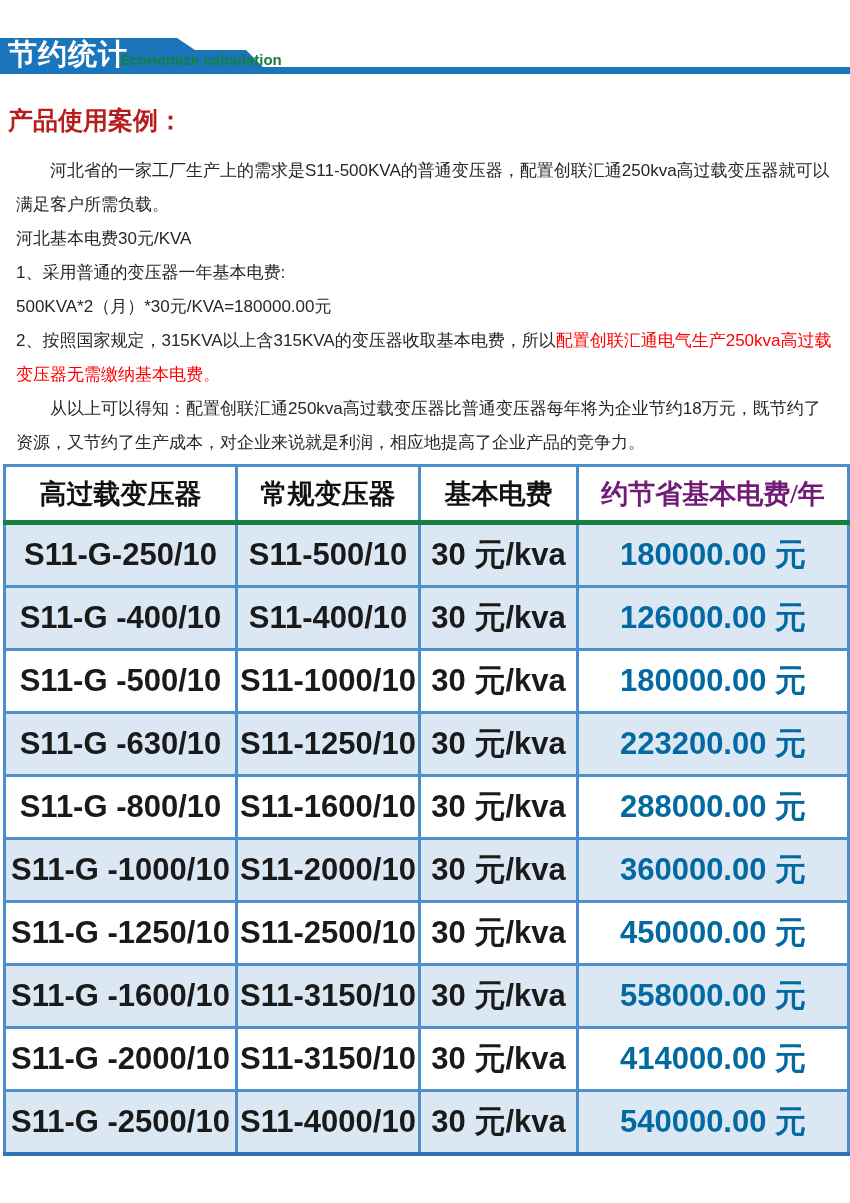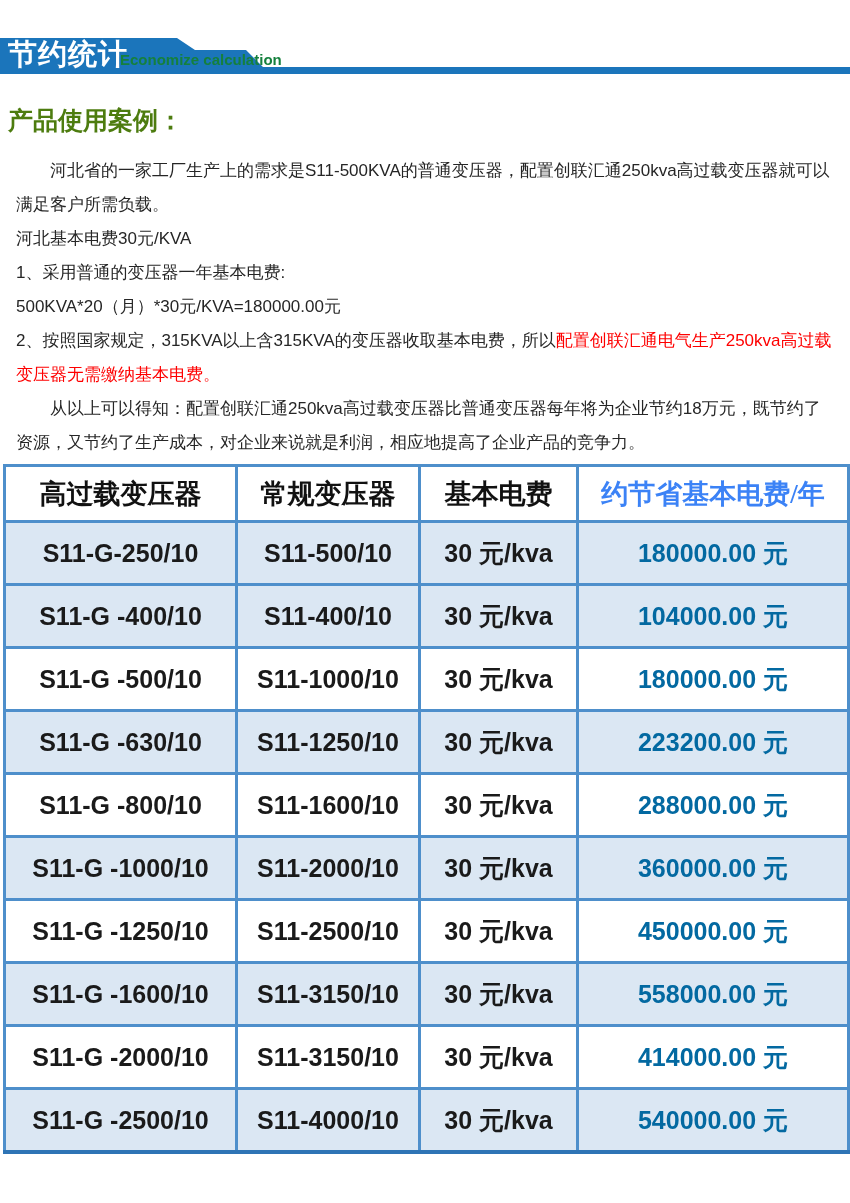"产品使用案例：" .section-heading { color: #4d7c0f -> #b91c1c }
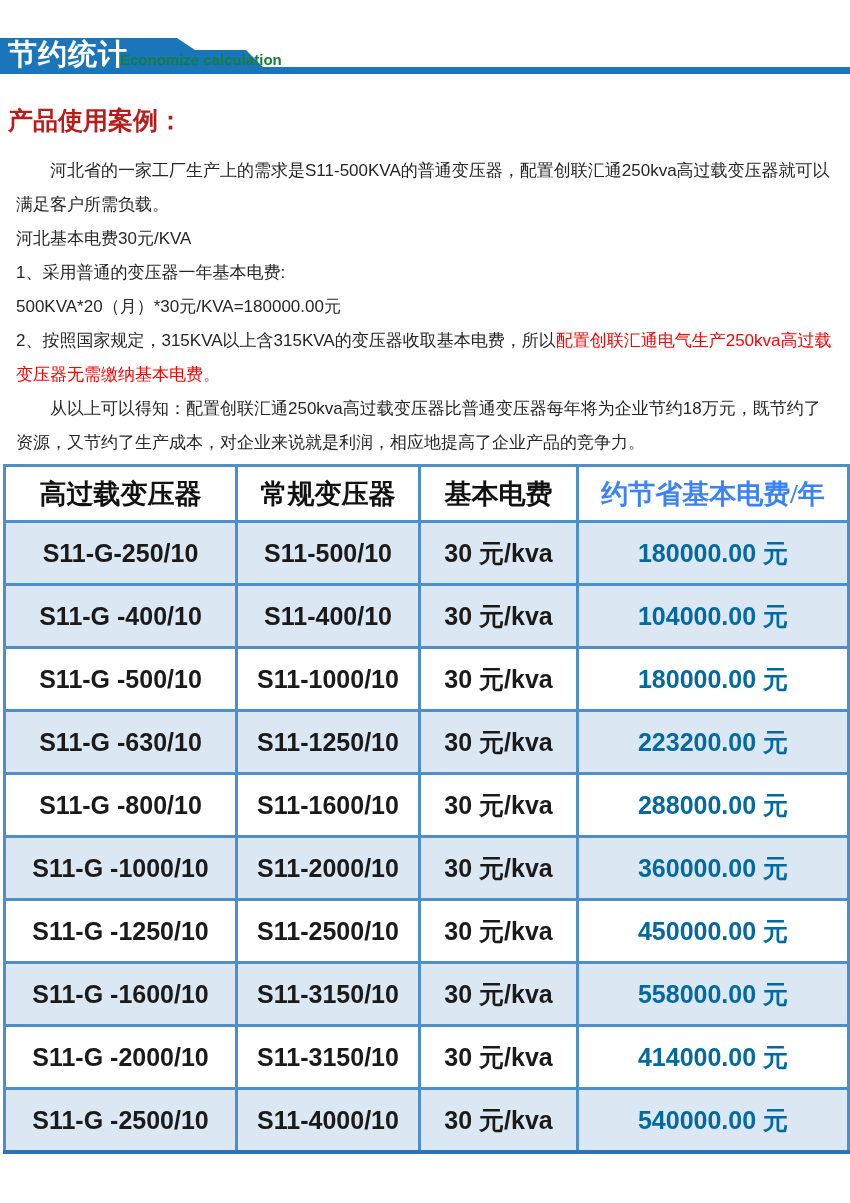"500KVA*20（月）*30元/KVA=180000.00元" p.red { text: 20 -> 2 }
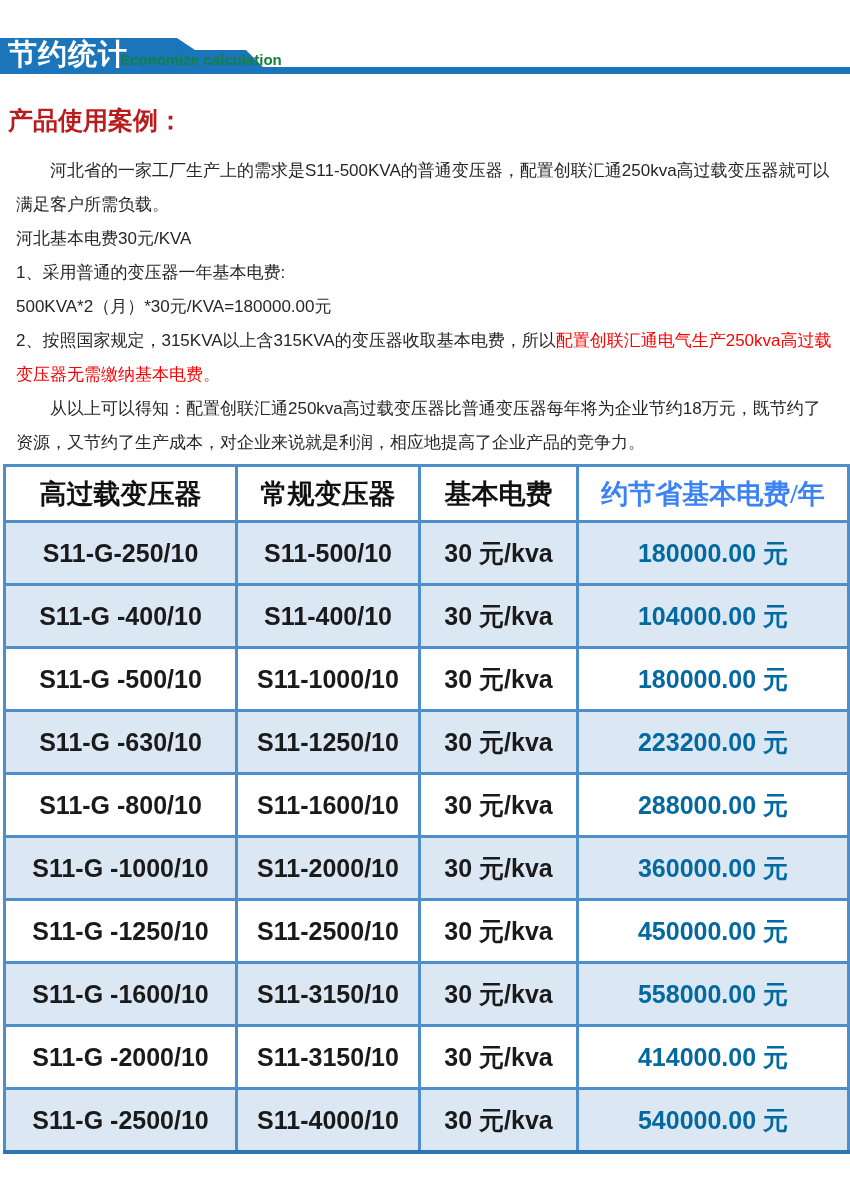"高过载变压器" table.cmp th { border-bottom: 1px solid #15803d -> 5px solid #15803d }
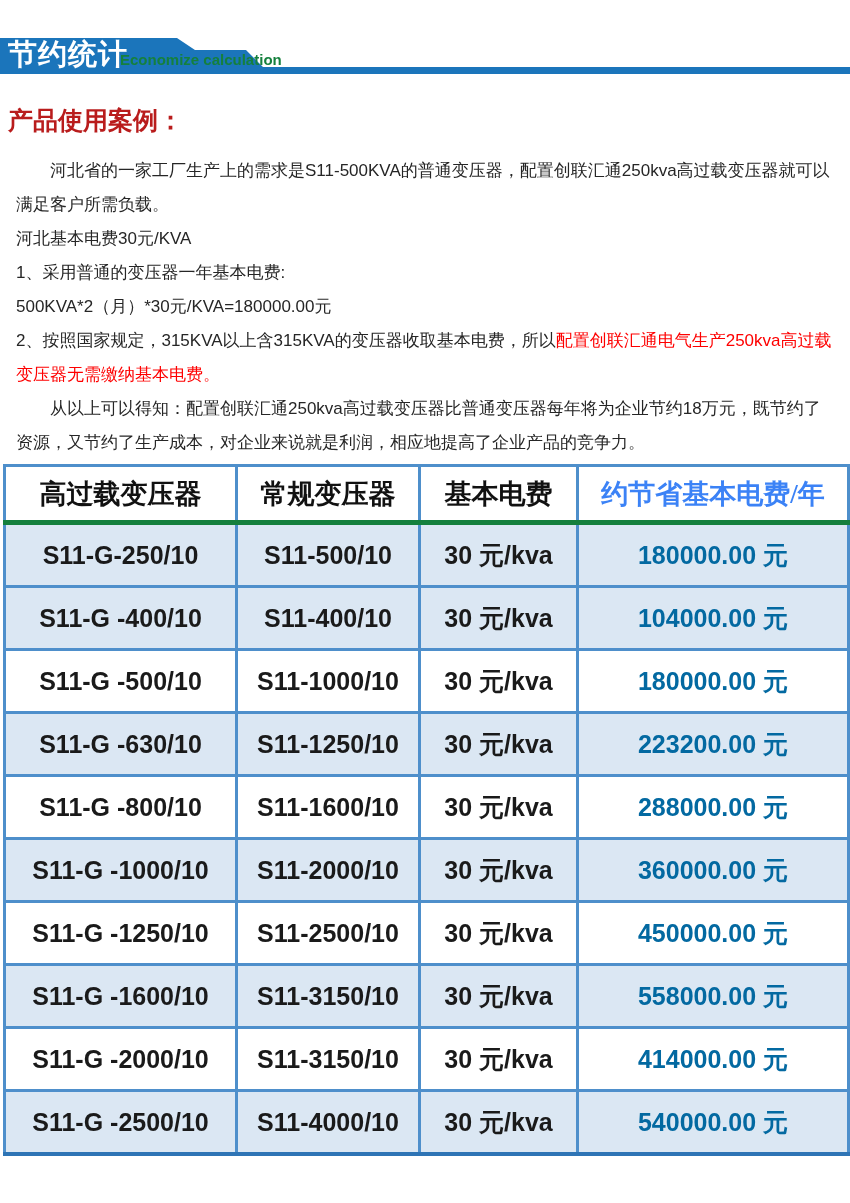"约节省基本电费/年" table.cmp th.red-h { color: #3b82f6 -> #701a75 }
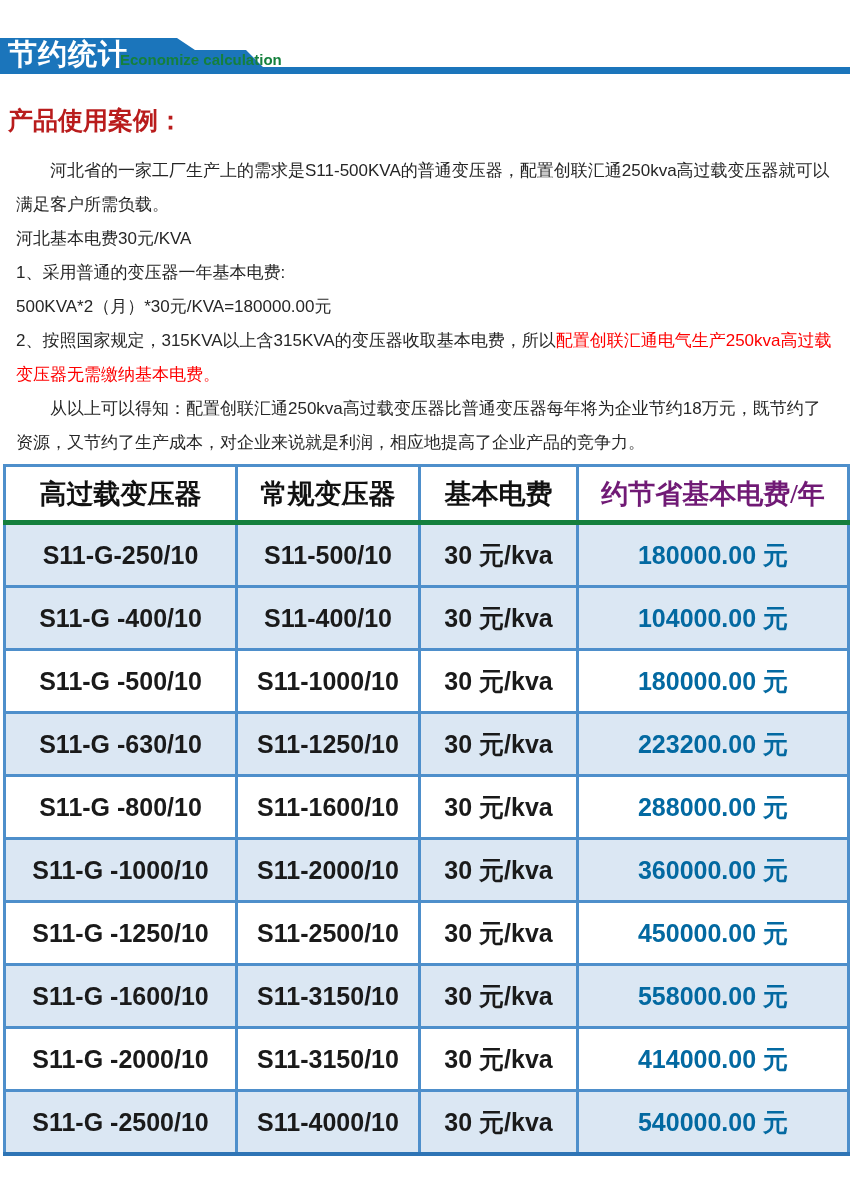"S11-G-250/10" table.cmp td { font-size: 25px -> 31px }
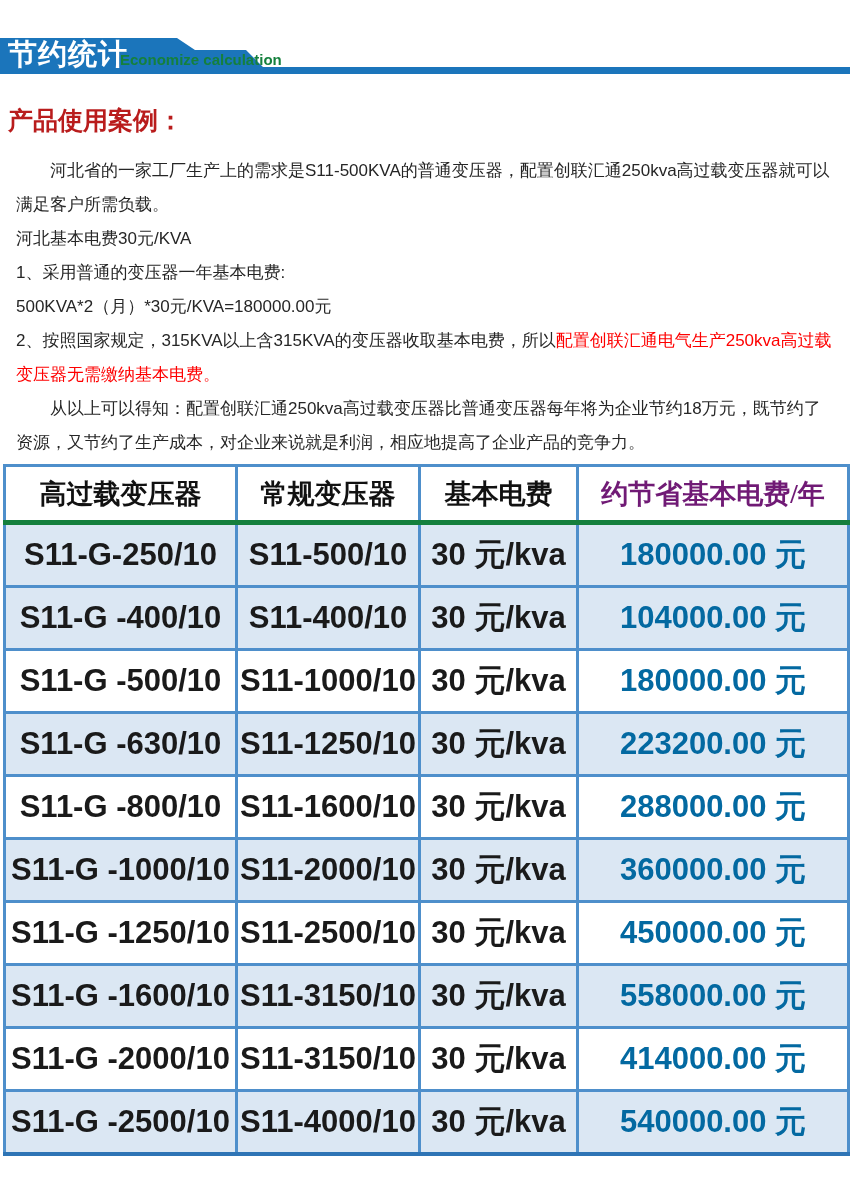"104000.00 元" td.red-v { text: 104000.00 -> 126000.00 }
